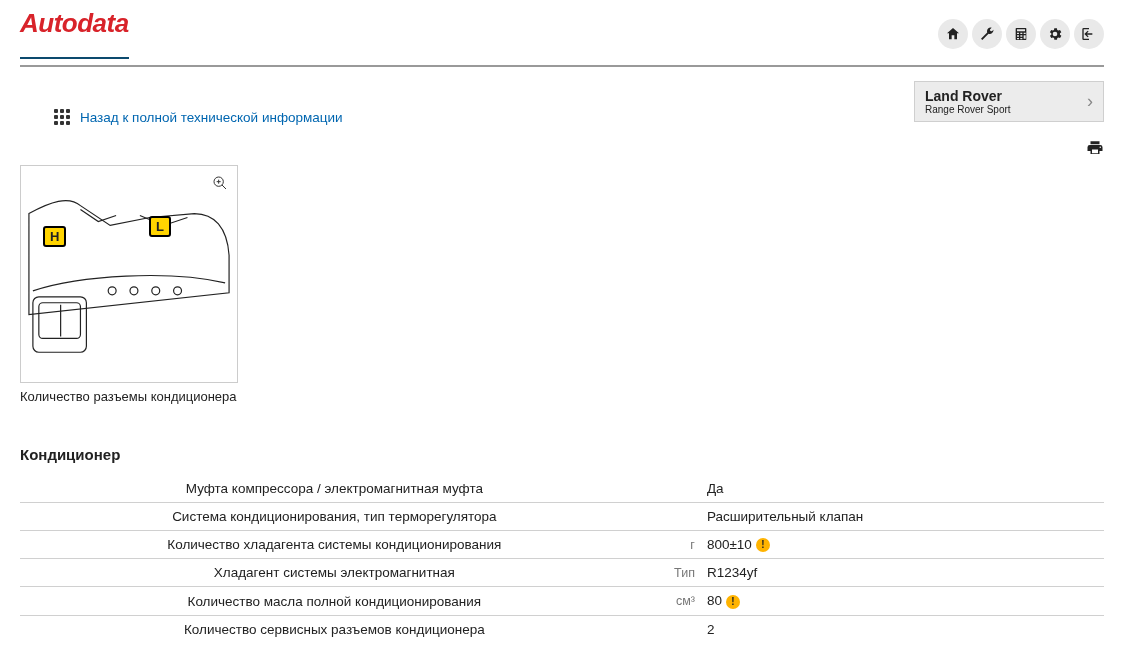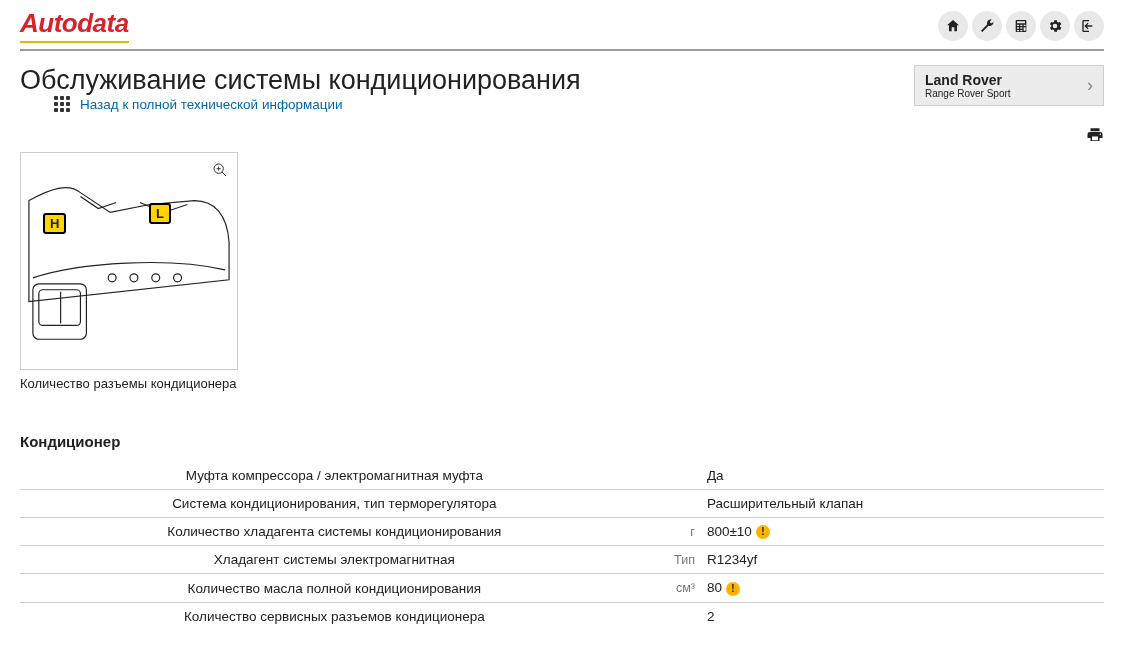"Autodata" .logo { border-bottom: 2px solid #eab308 -> 2px solid #0c4a6e; padding-bottom: 2px -> 18px }
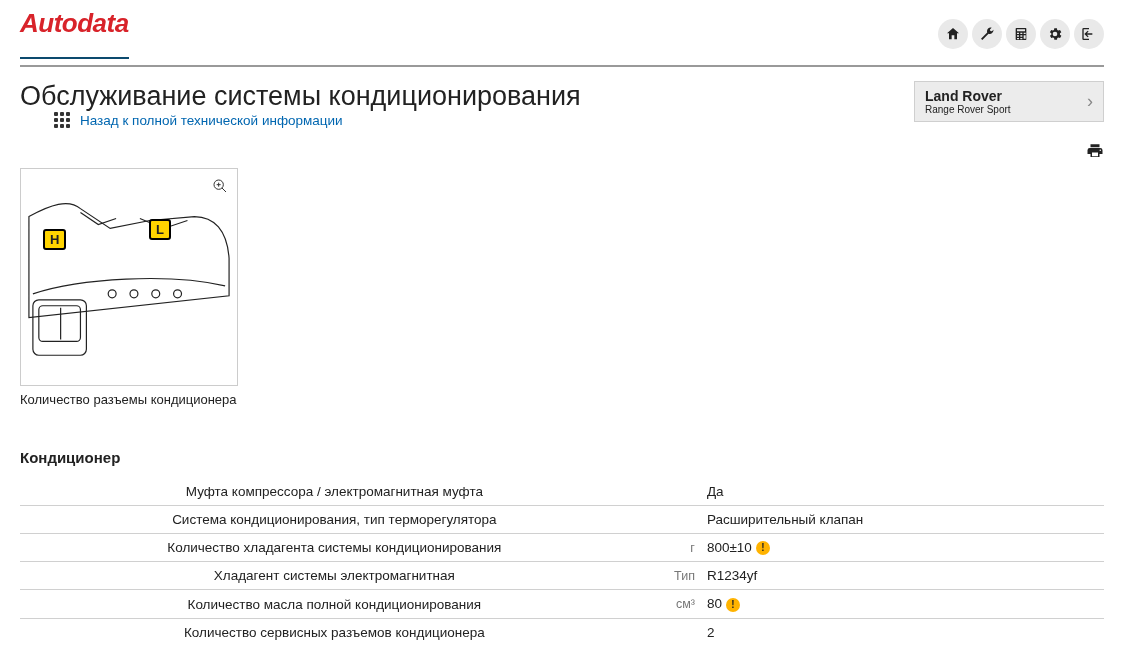"Обслуживание системы кондиционирования" h1.page-title { html: <h1>Обслуживание системы кондиционирования</h1> -> none }
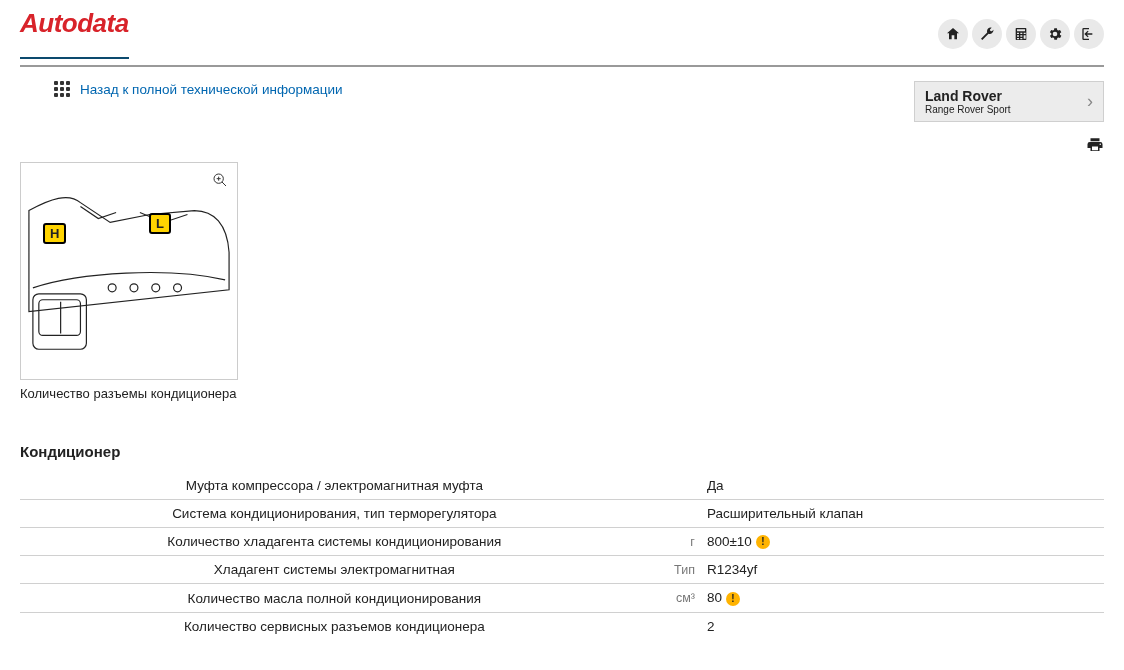"Назад к полной технической информации" .back-link { margin-top: 0 -> 28px }
